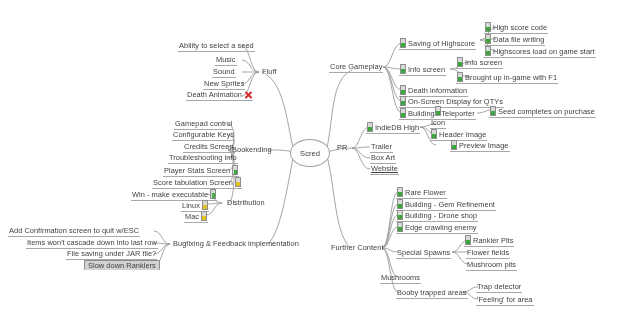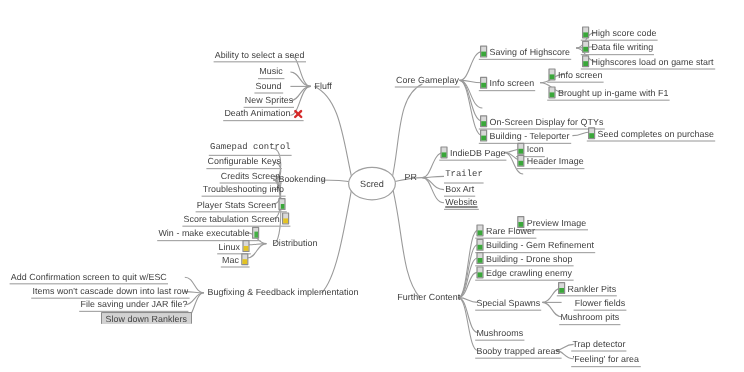"Death information" div.node { html: none -> <div> <span></span> <span>Death information</span> </div> }
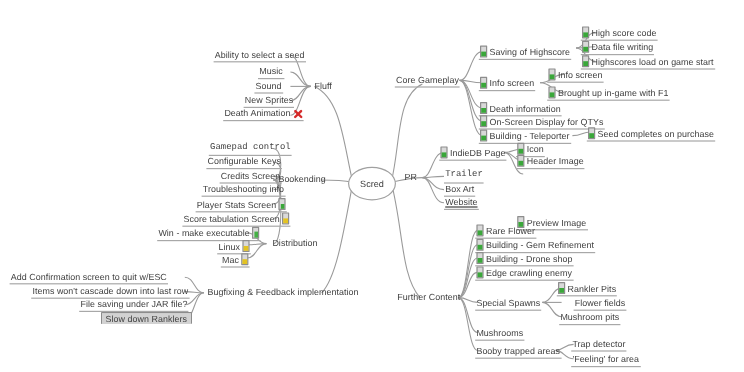"Gamepad control" div.node { font-family: Liberation Mono, monospace -> none }
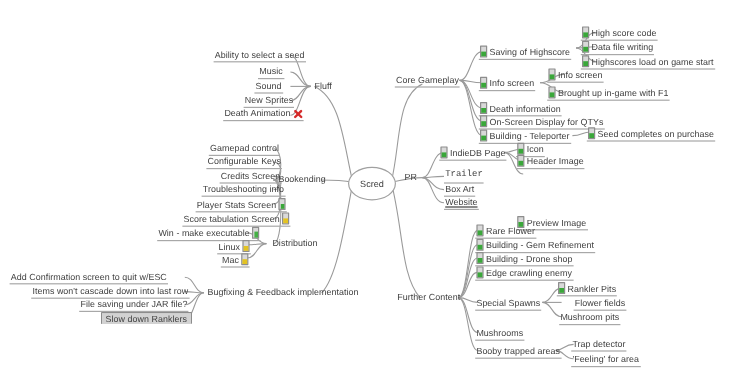"IndieDB Page" span.lbl { text: Page -> High }
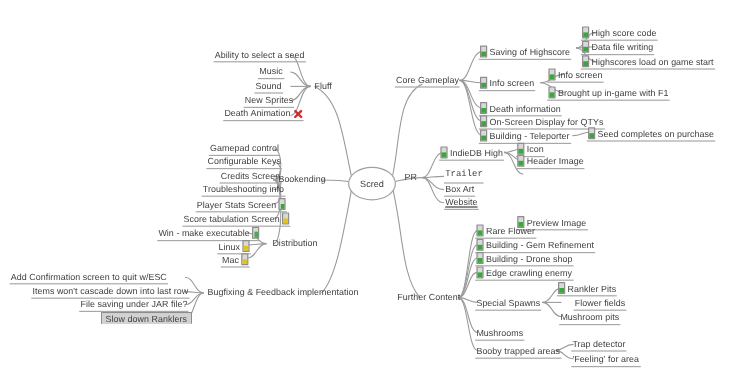"Icon" div.node { flex-direction: none -> column; top: 119px -> 106px }
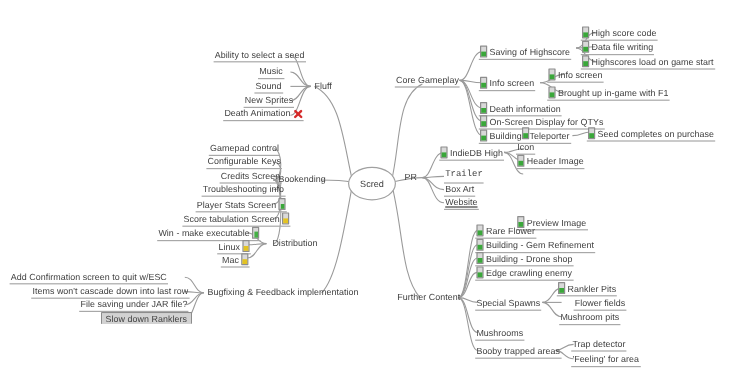"Trailer" div.node { font-family: Liberation Mono, monospace -> none }
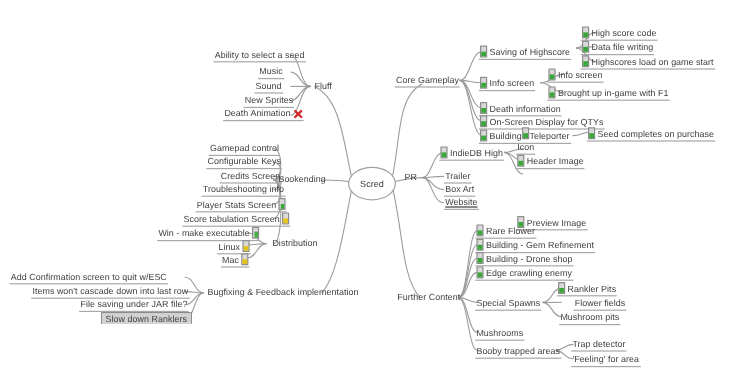"Preview Image" div.node { left: 430px -> 450px; margin-top: 40px -> none }
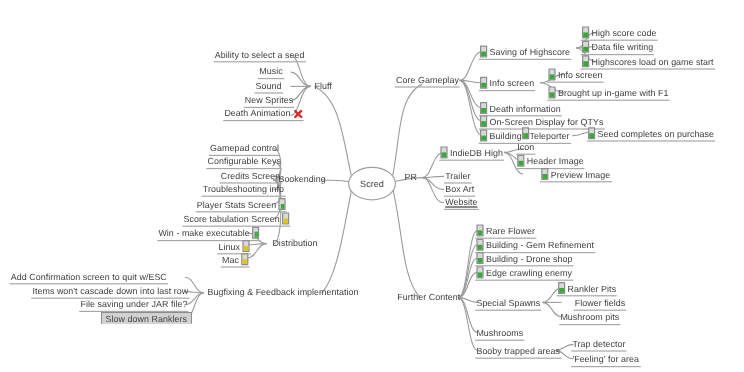"Flower fields" div.node { margin-left: 12px -> none }
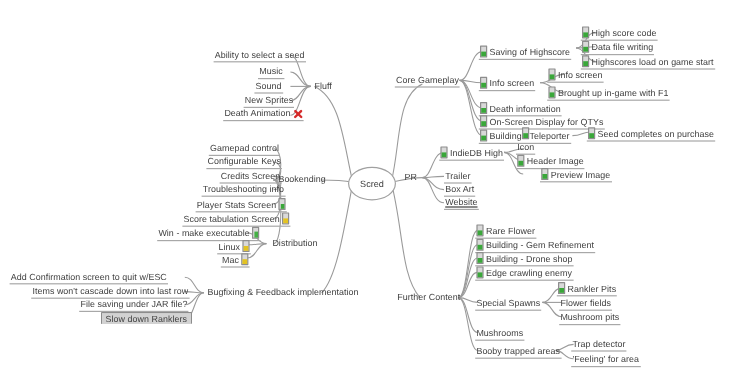"Mushrooms" div.node { left: 396px -> 380px }
